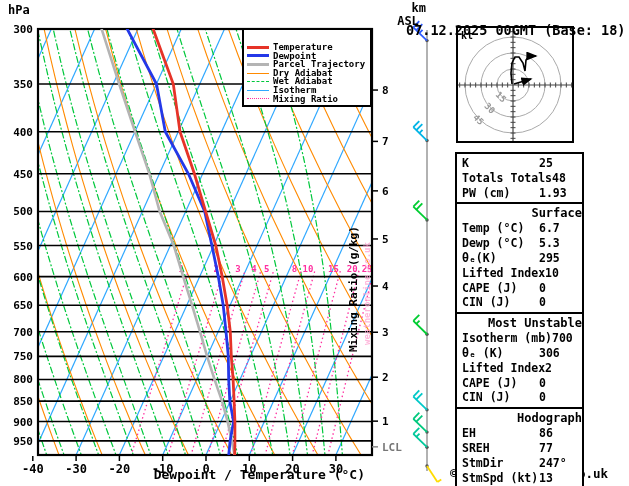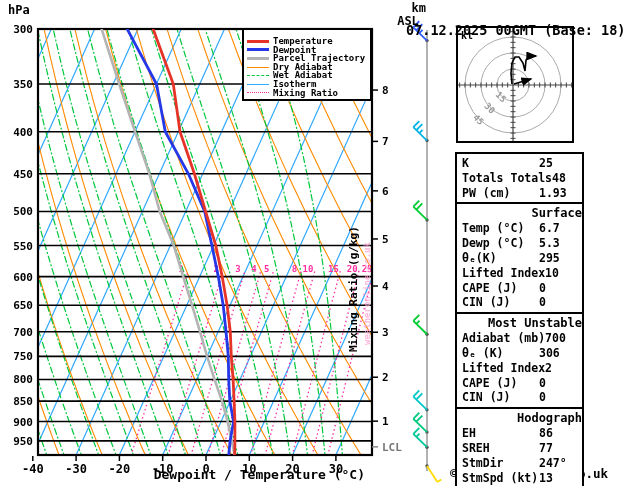"Temperature" .legend { padding: 7px 0 2px 0 -> 13px 0 2px 0 }
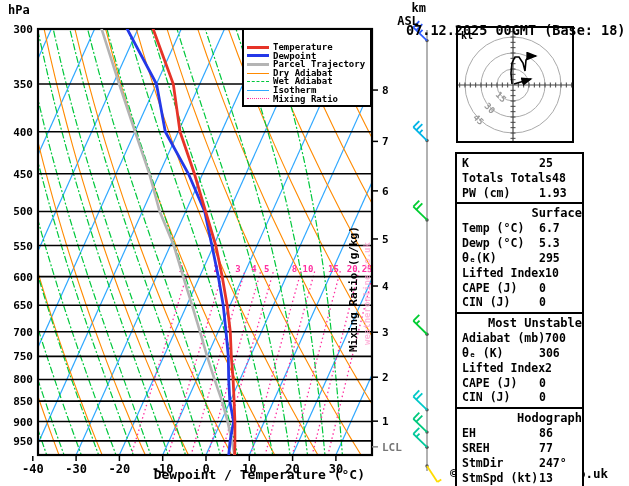"Adiabat (mb)" span.lab { text: Adiabat -> Isotherm }
